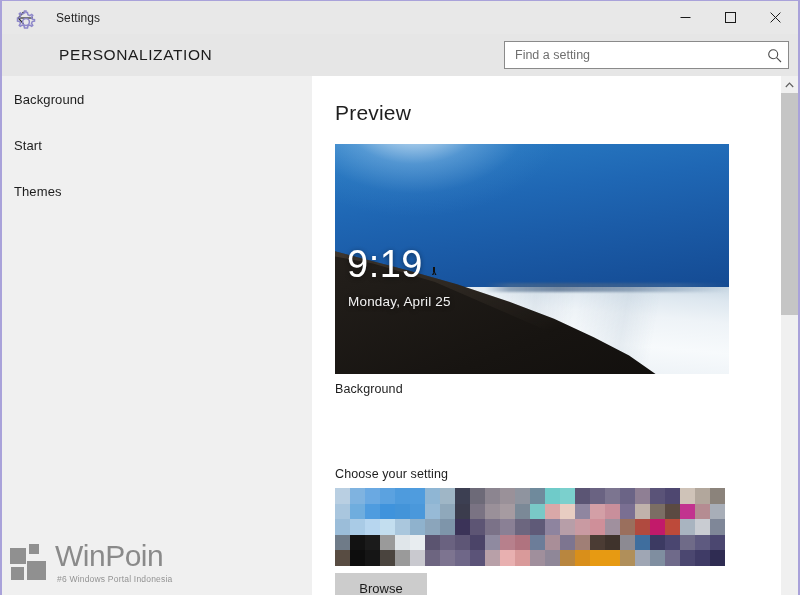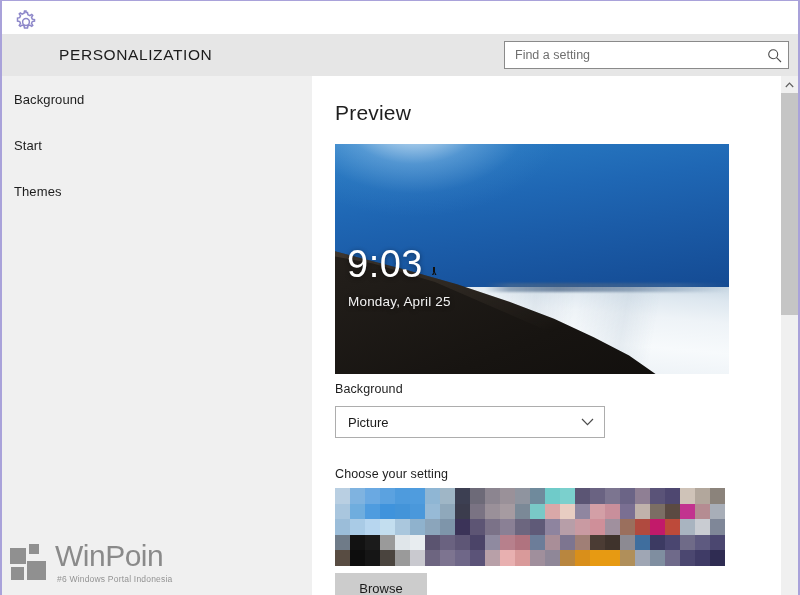"Settings" div.titlebar { html: none -> <div> <div> <svg> <path></path> <path></path> </svg> </div> <div>Settings</div> <div> <div> <svg> <path></path> </svg> </div> <div> <svg> <rect></rect> </svg> </div> <div> <svg> <path></path> </svg> </div> </div> </div> }
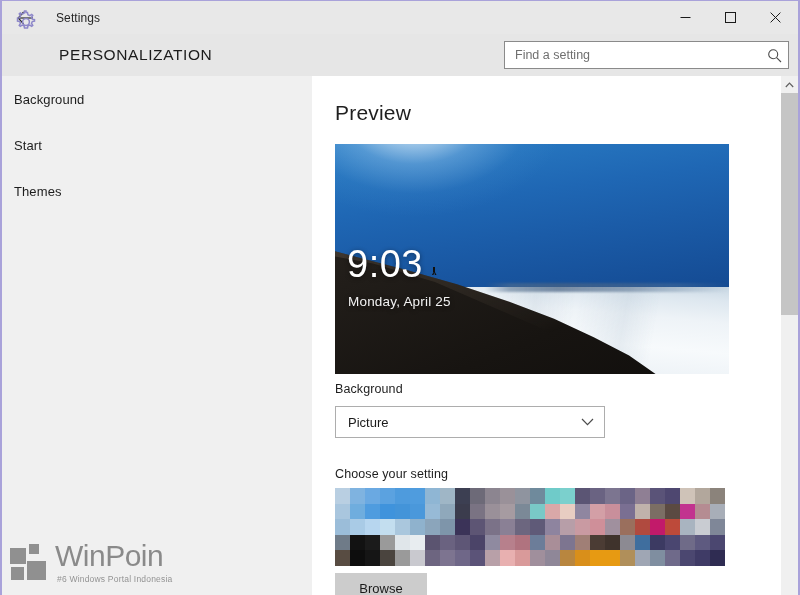"9:03" div.lock-clock { text: 9:03 -> 9:19 }
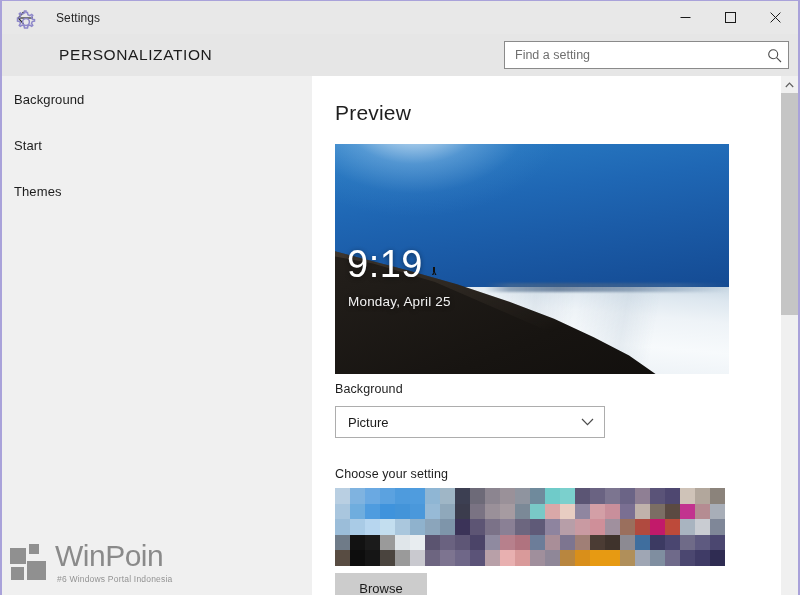"Picture" div.dropdown { html: <div> <span>Picture</span> <span> <svg> <path></path> </svg> </span> </div> -> none }
